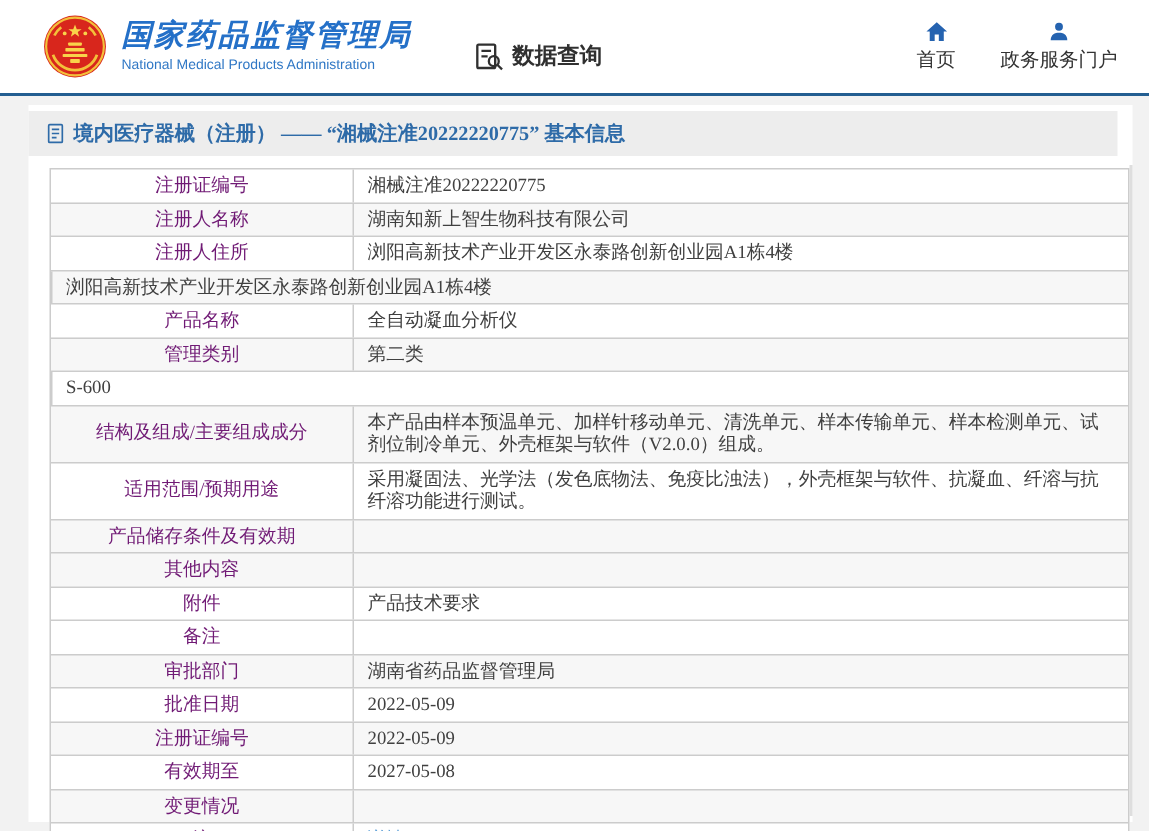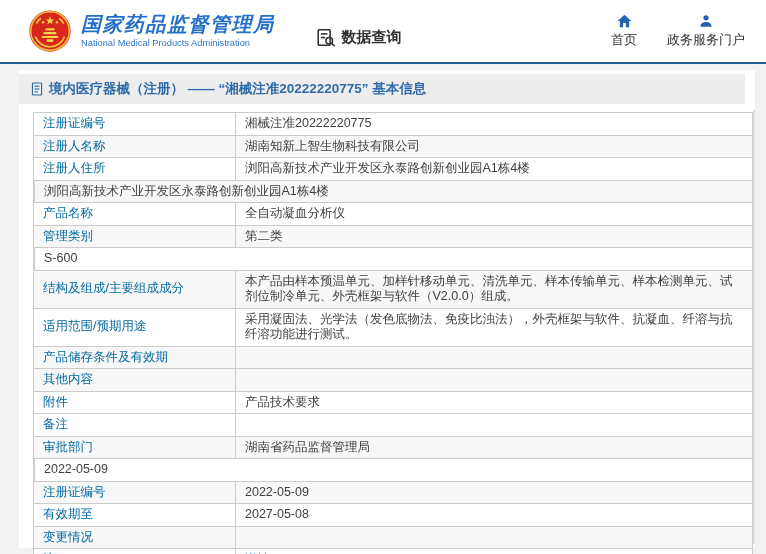"境内医疗器械（注册） —— “湘械注准20222220775” 基本信息" .card { font-family: none -> Liberation Serif, serif }
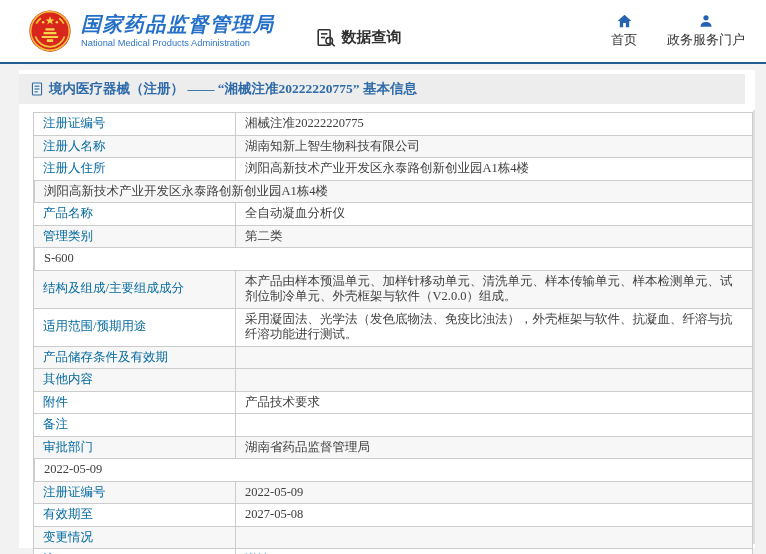"注册证编号" .label-cell { color: #0369a1 -> #701a75; justify-content: flex-start -> center }
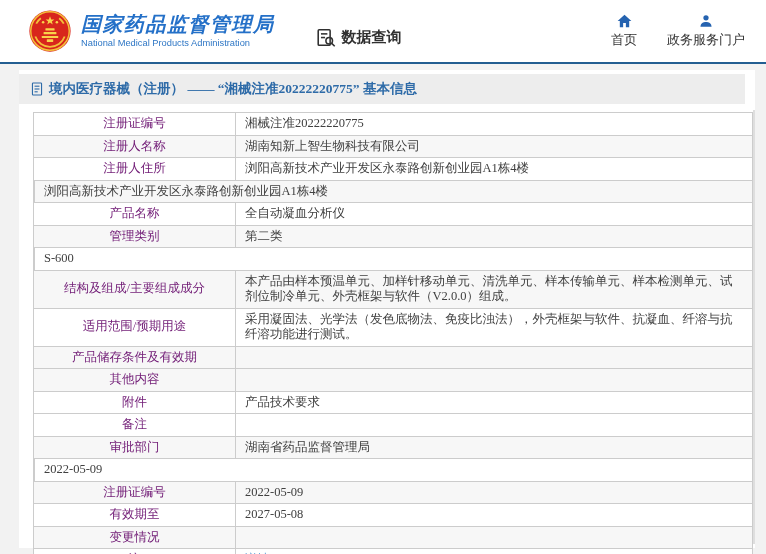"批准日期" div.cell { html: none -> <div> <span>批准日期</span> </div> }
